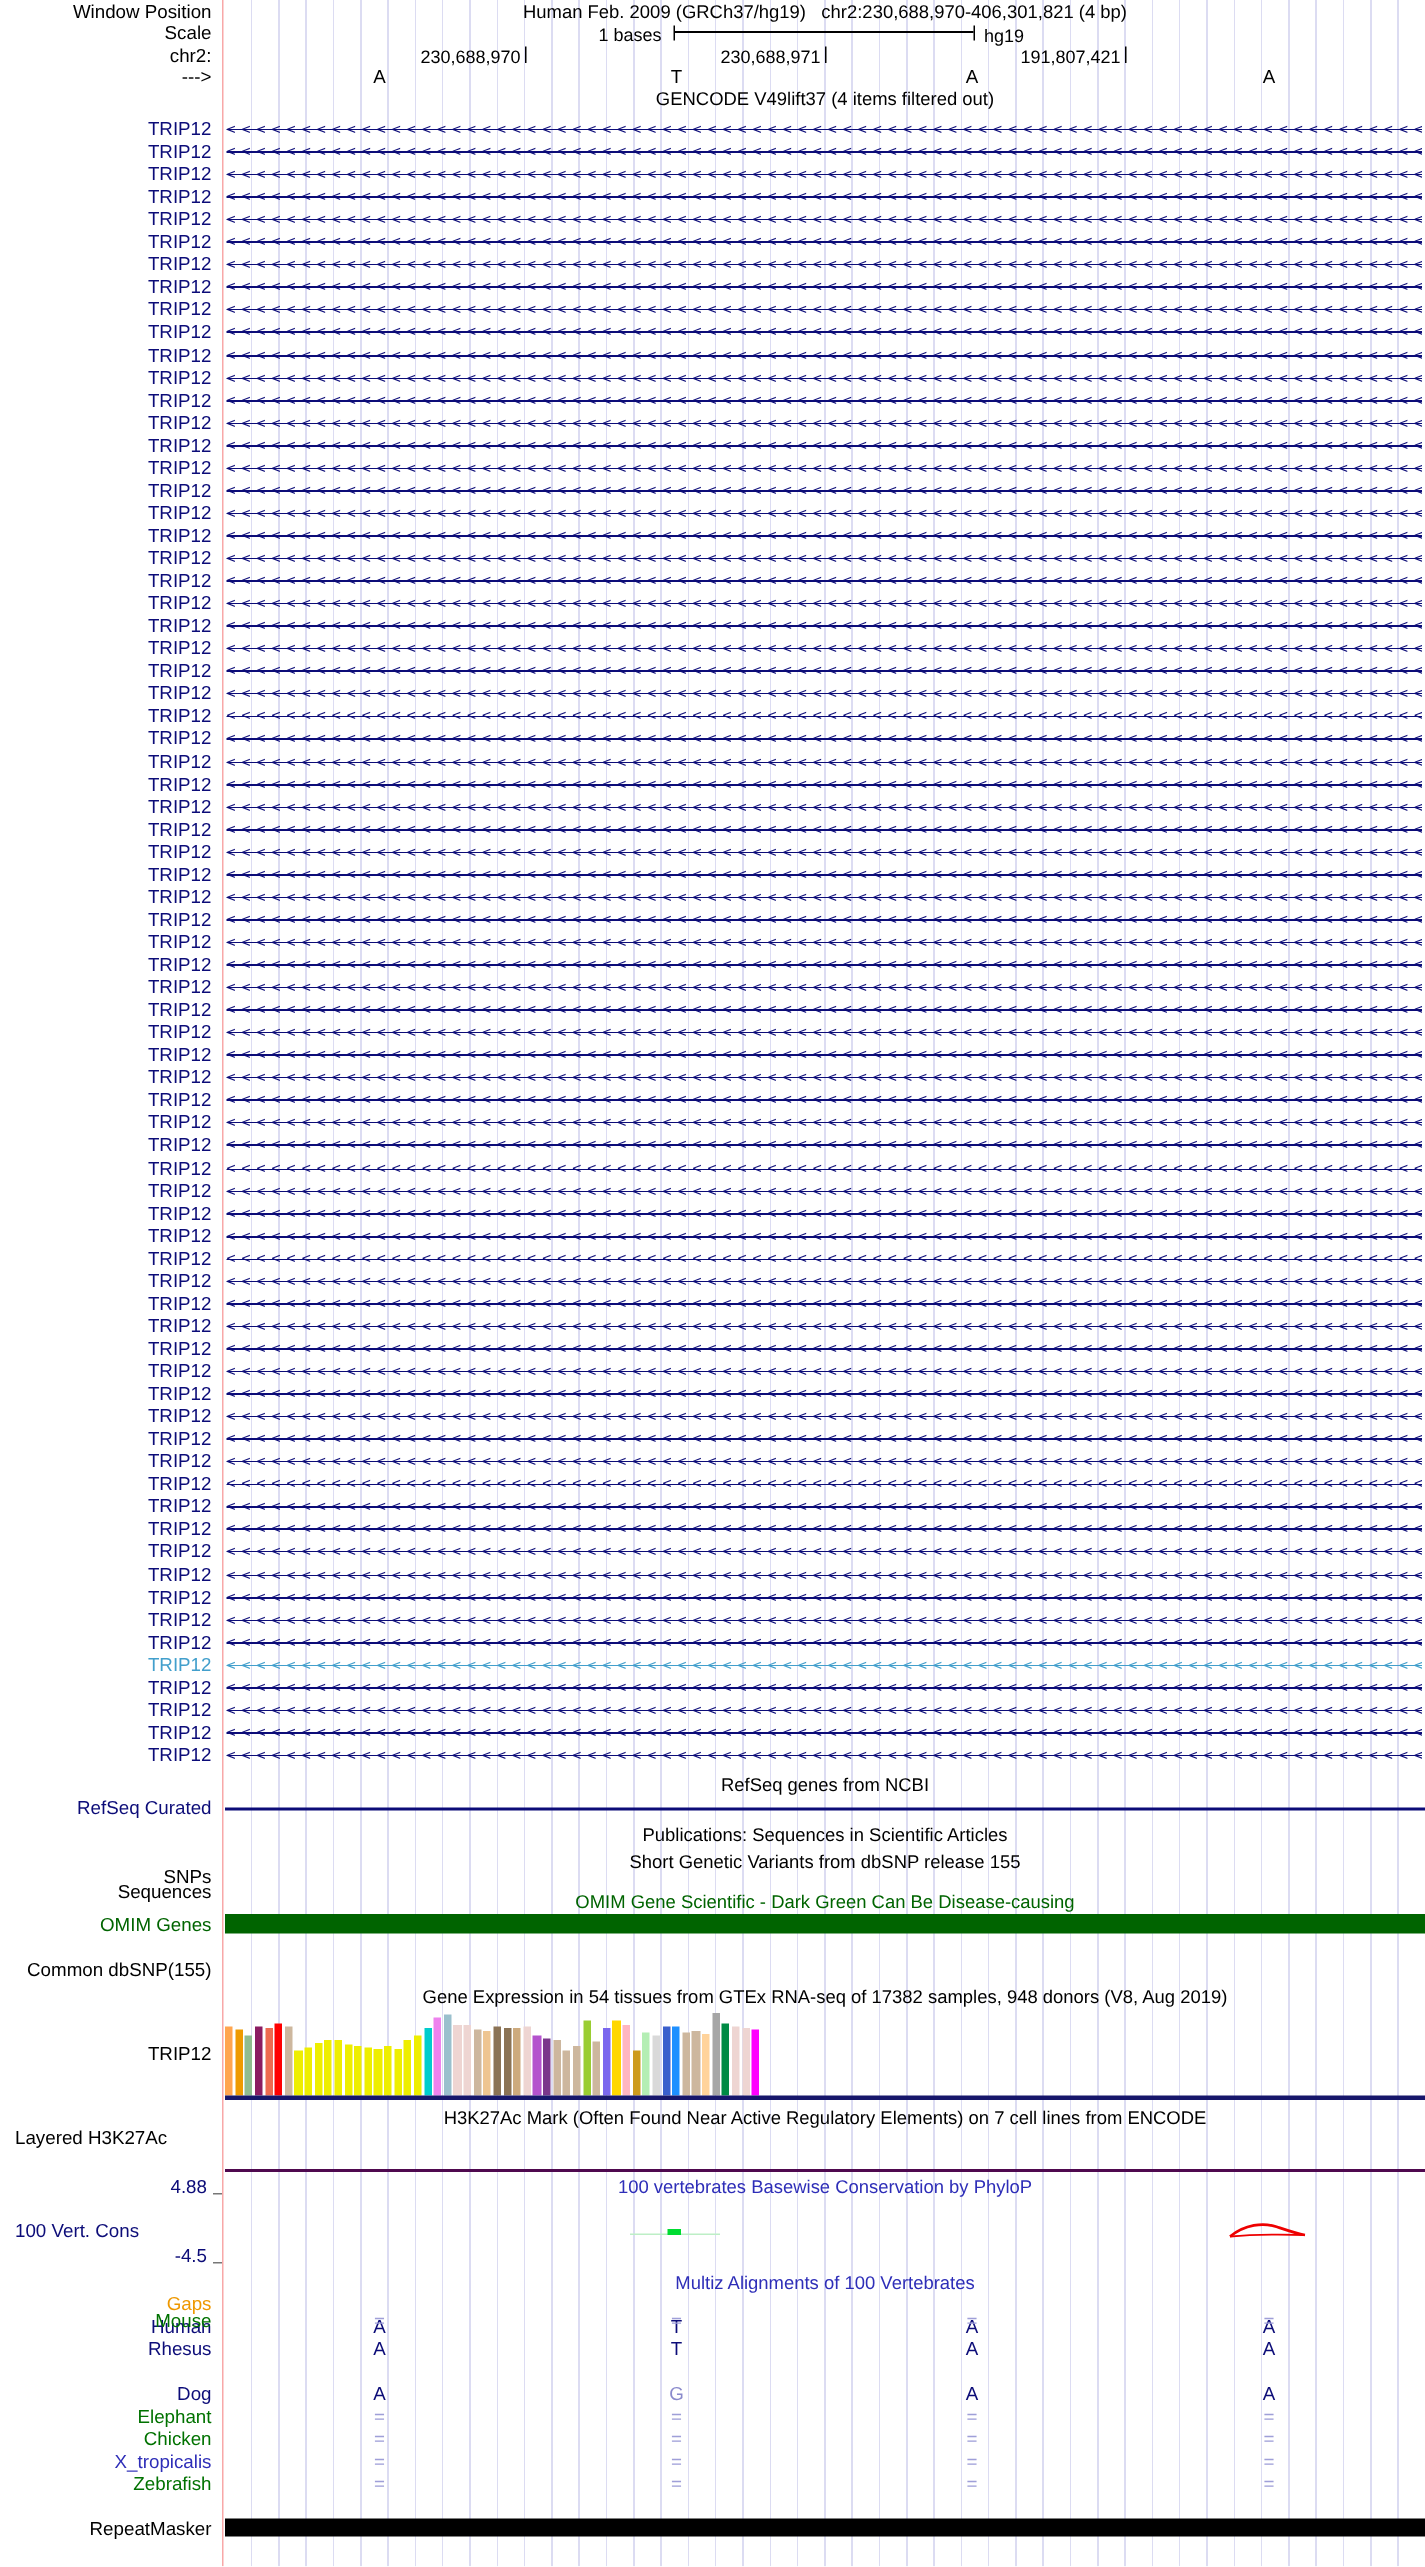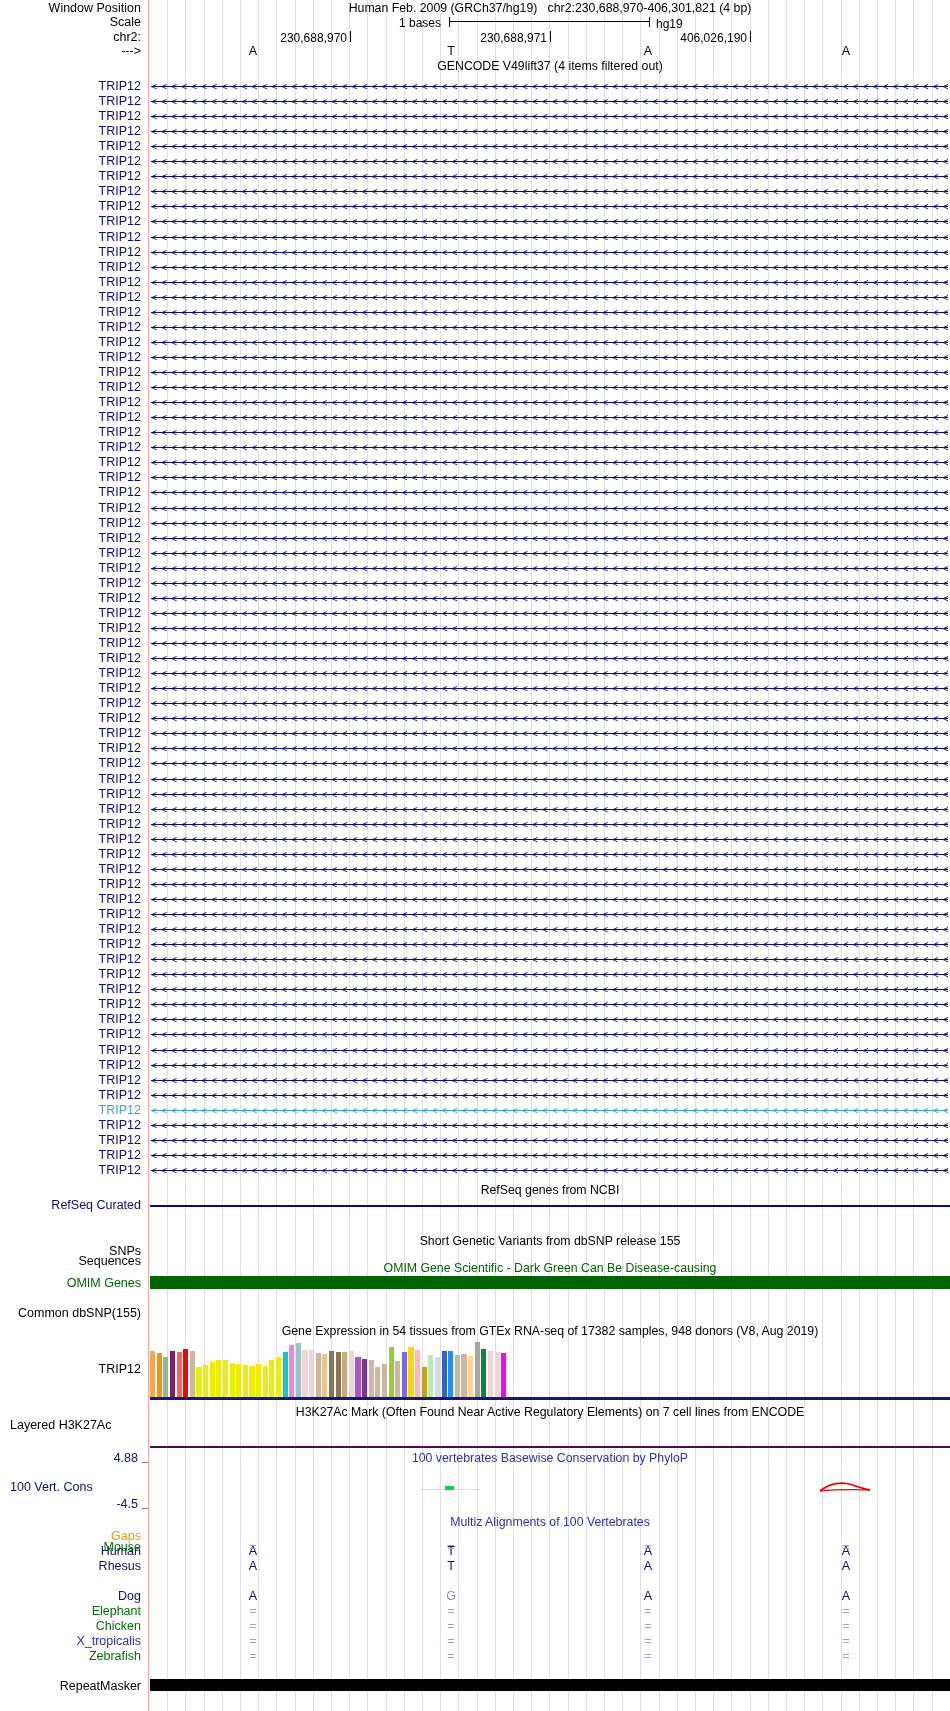"406,026,190" div.coordtxt { text: 406,026,190 -> 191,807,421 }
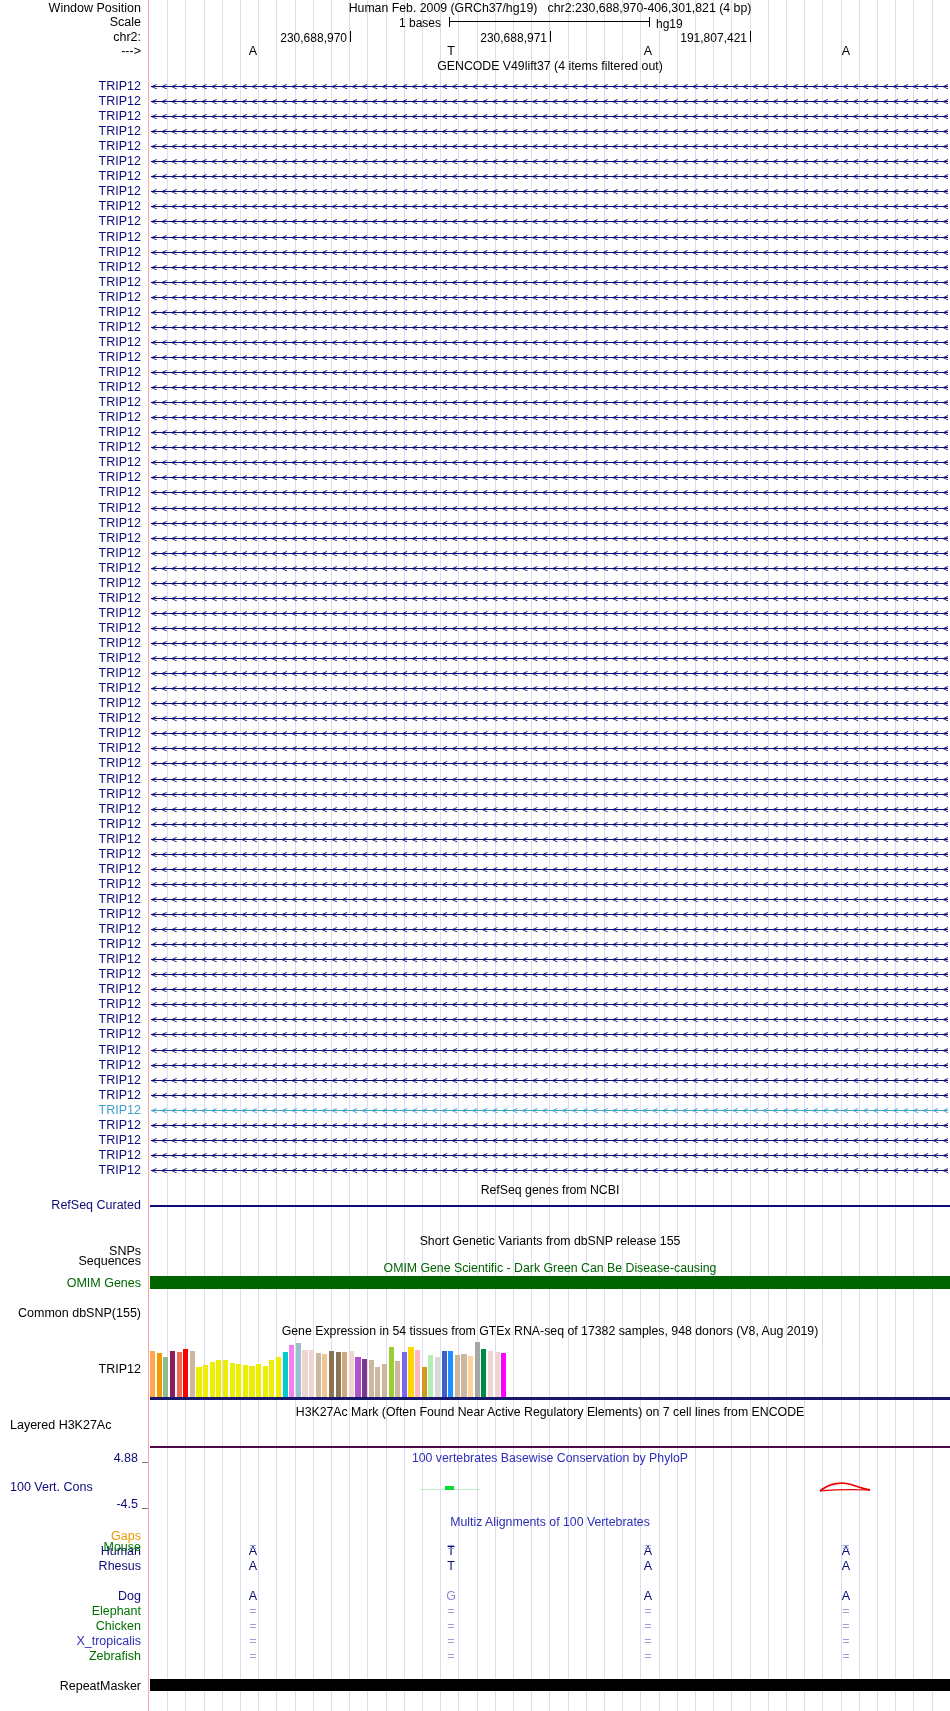"Publications: Sequences in Scientific" div.title { html: none -> <div>Publications: Sequences in Scientific Articles</div> }
